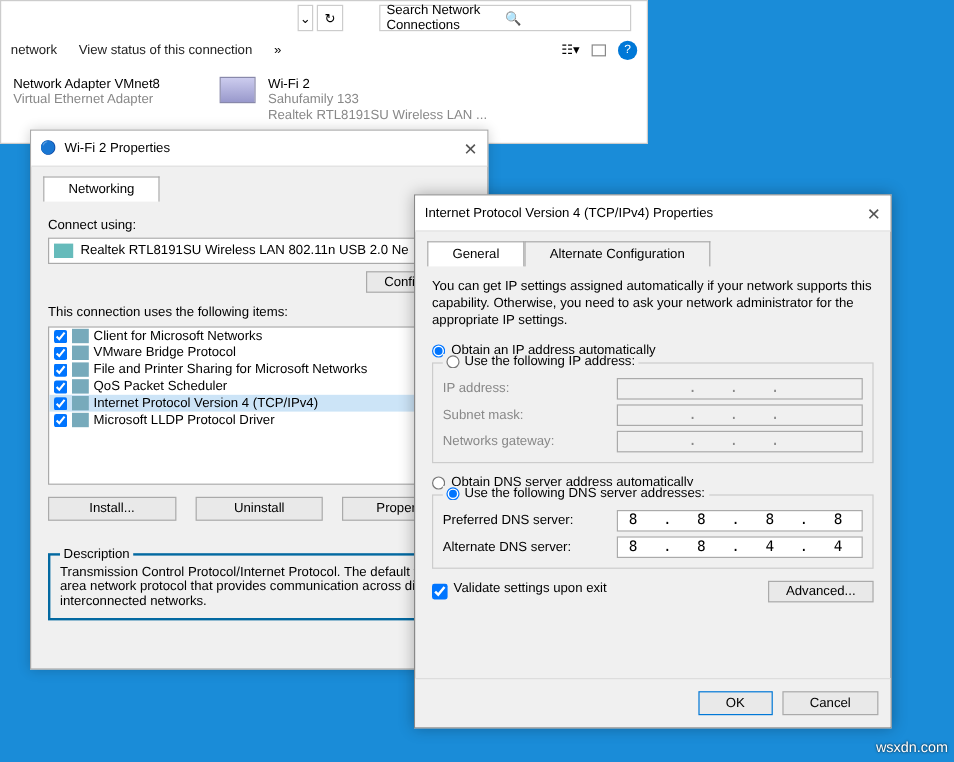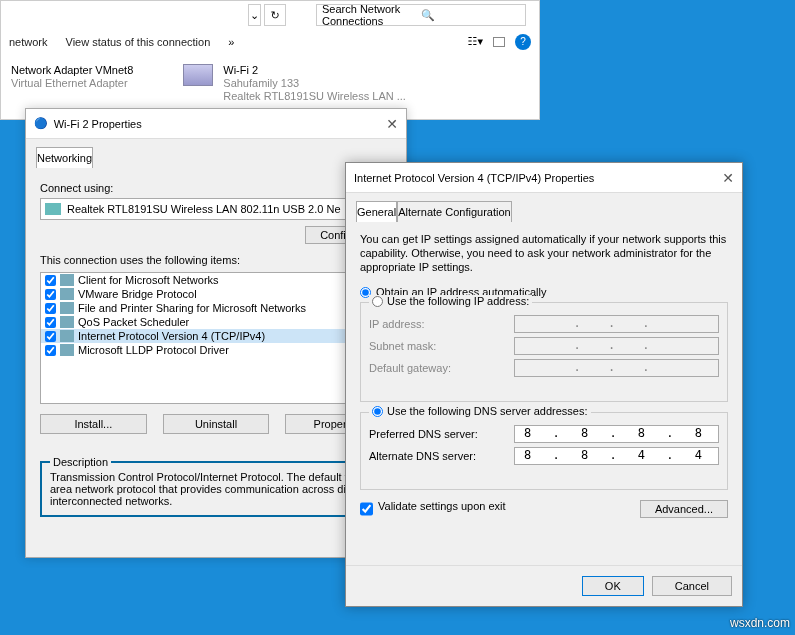"Networking" .tab { padding: 4px 0 -> 4px 20px }
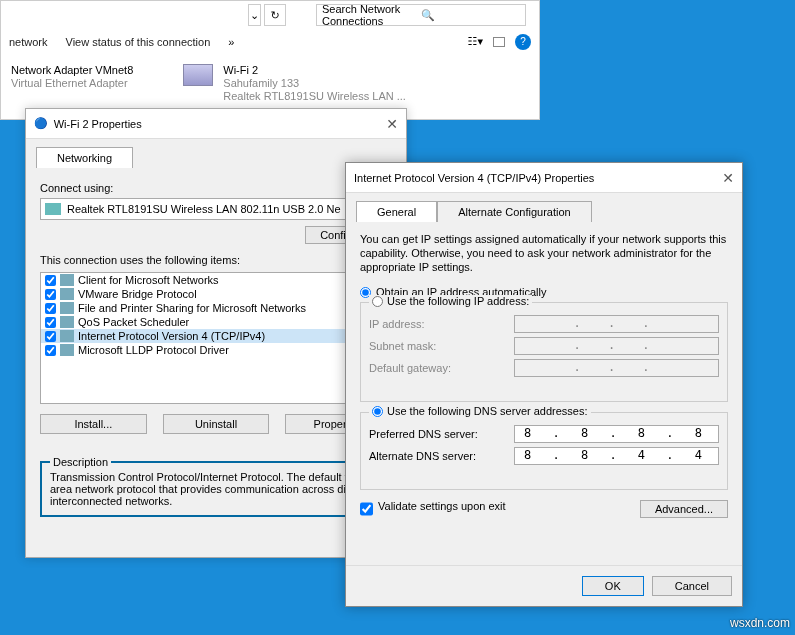"Use the following IP address:" .group { padding: 8px 8px 20px 8px -> 8px 8px 4px 8px }
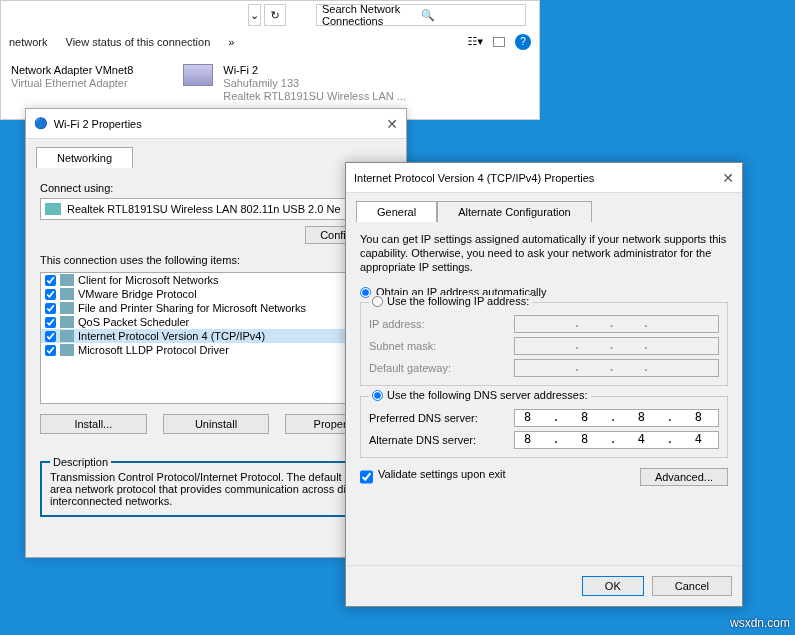"Default gateway:" span.flabel { text: Default -> Networks }
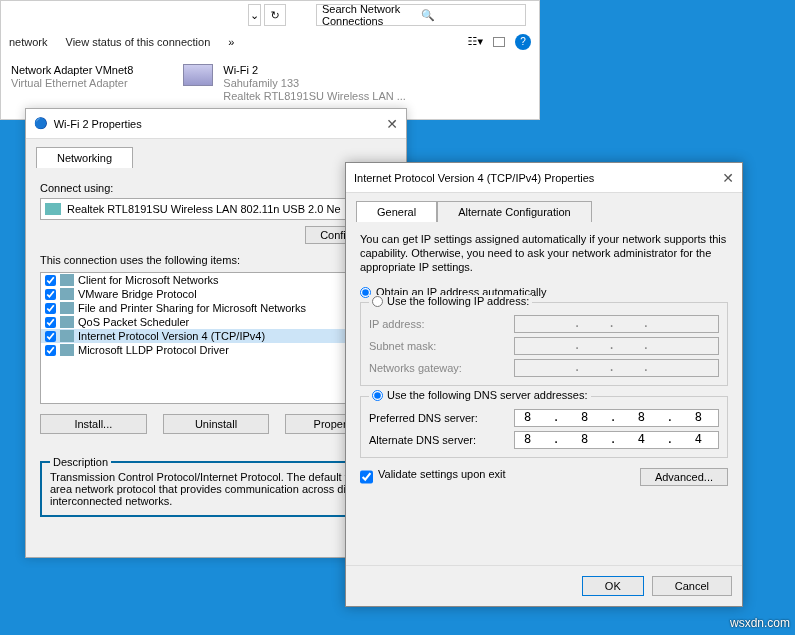"Obtain DNS server address automatically" div.radio-row { html: none -> <div> <input> <span>Obtain DNS server address automatically</span> </div> }
